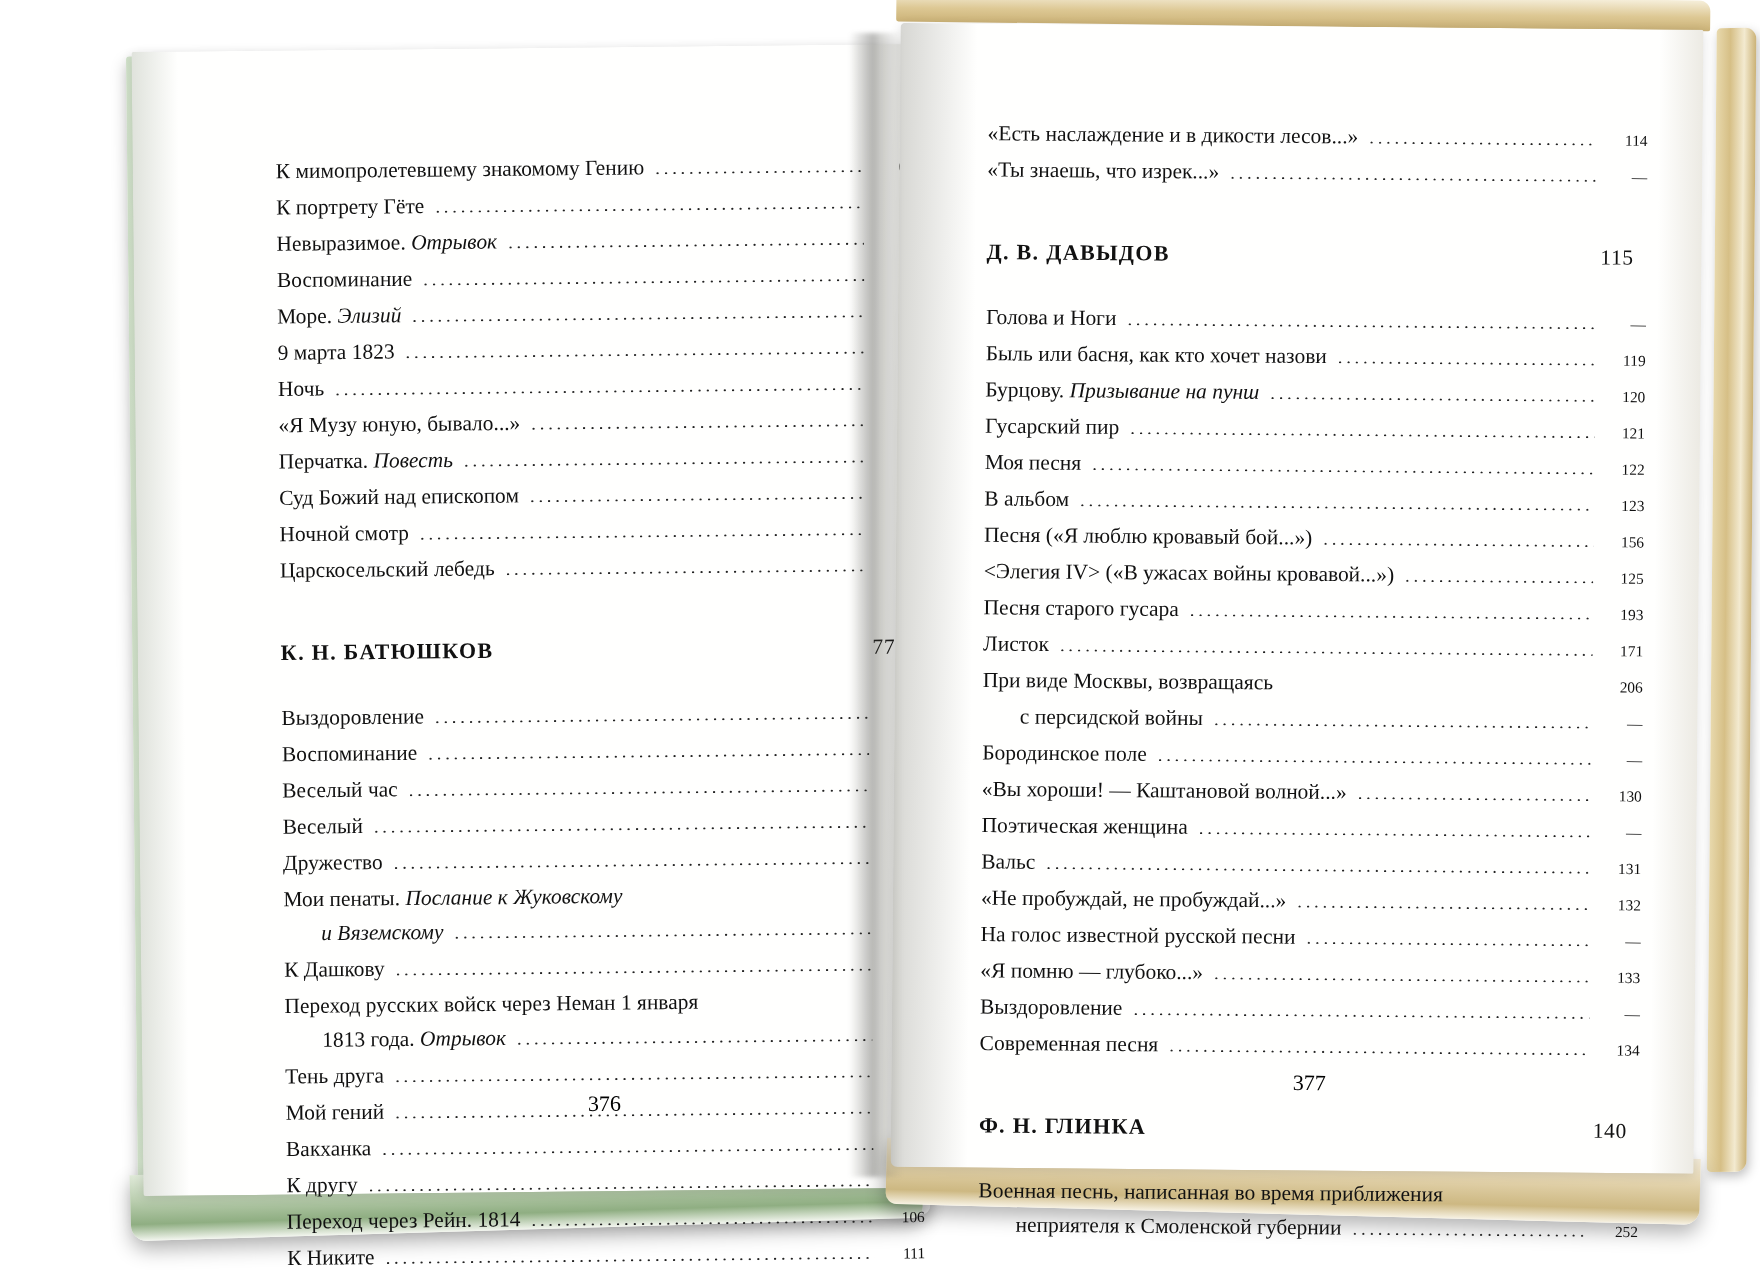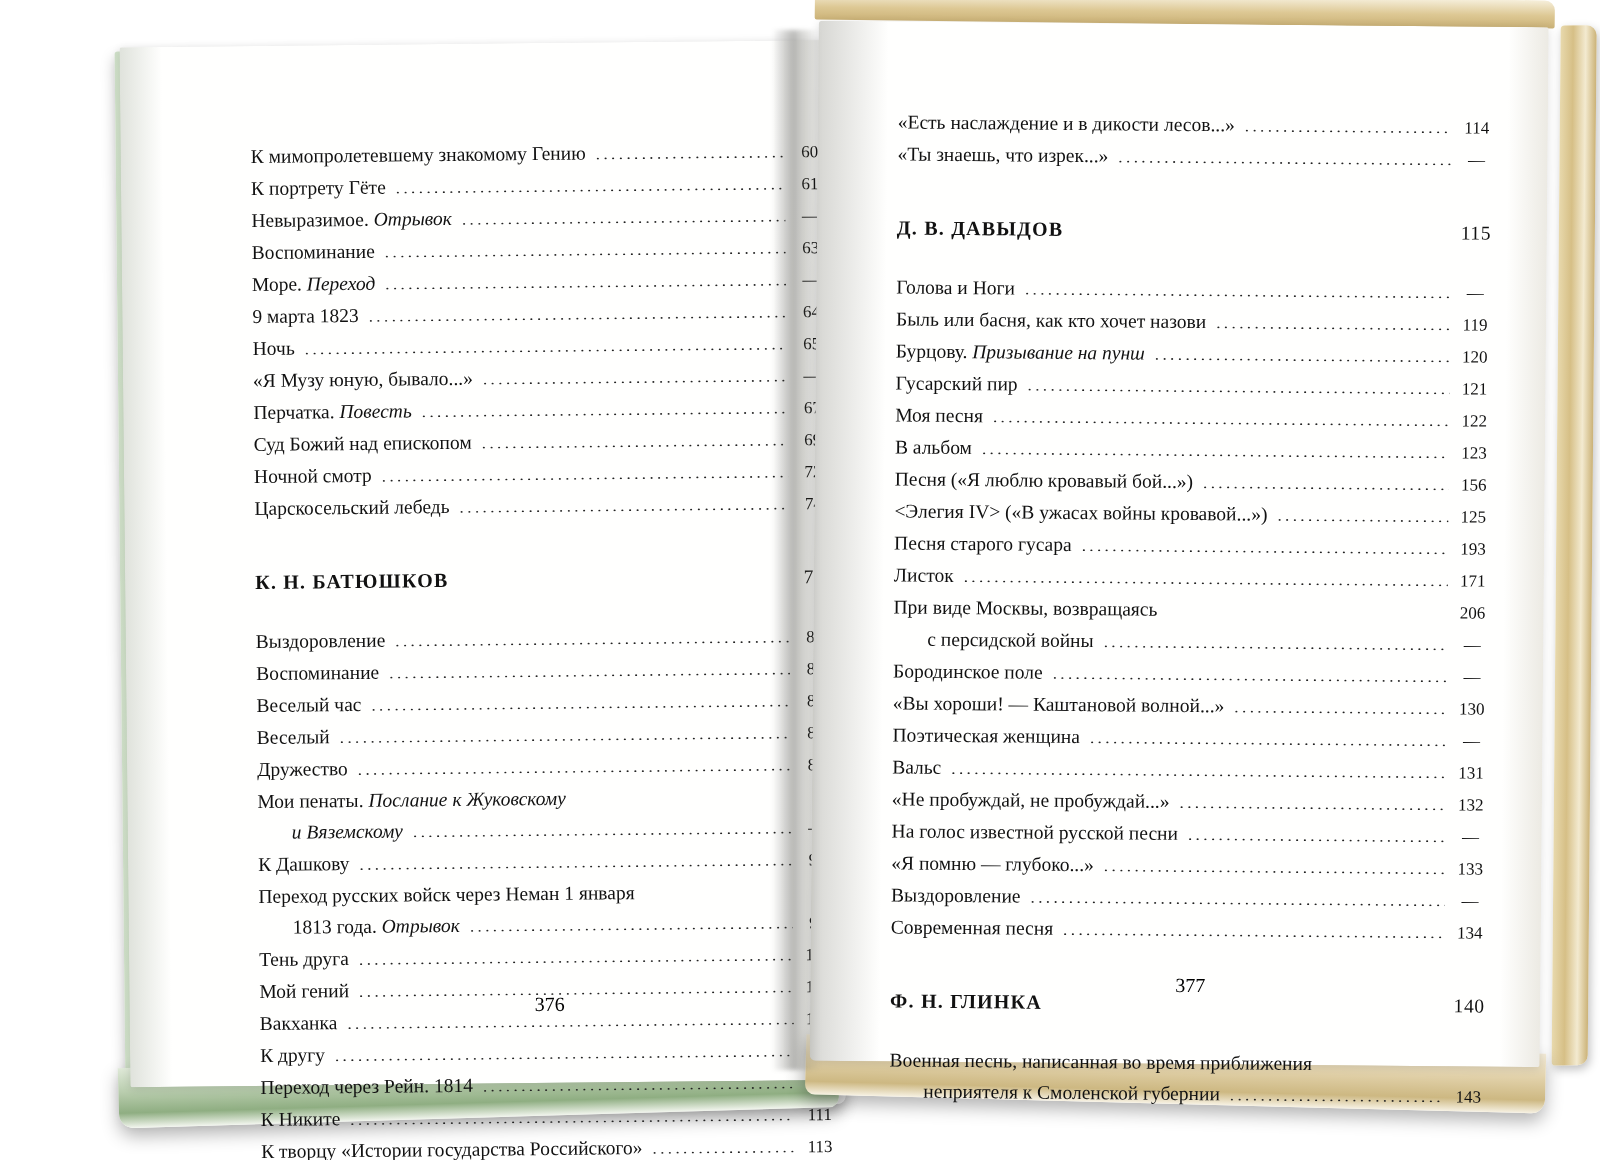"114" .toc-row .page-num { font-size: 17px -> 14px; text-align: center -> right }
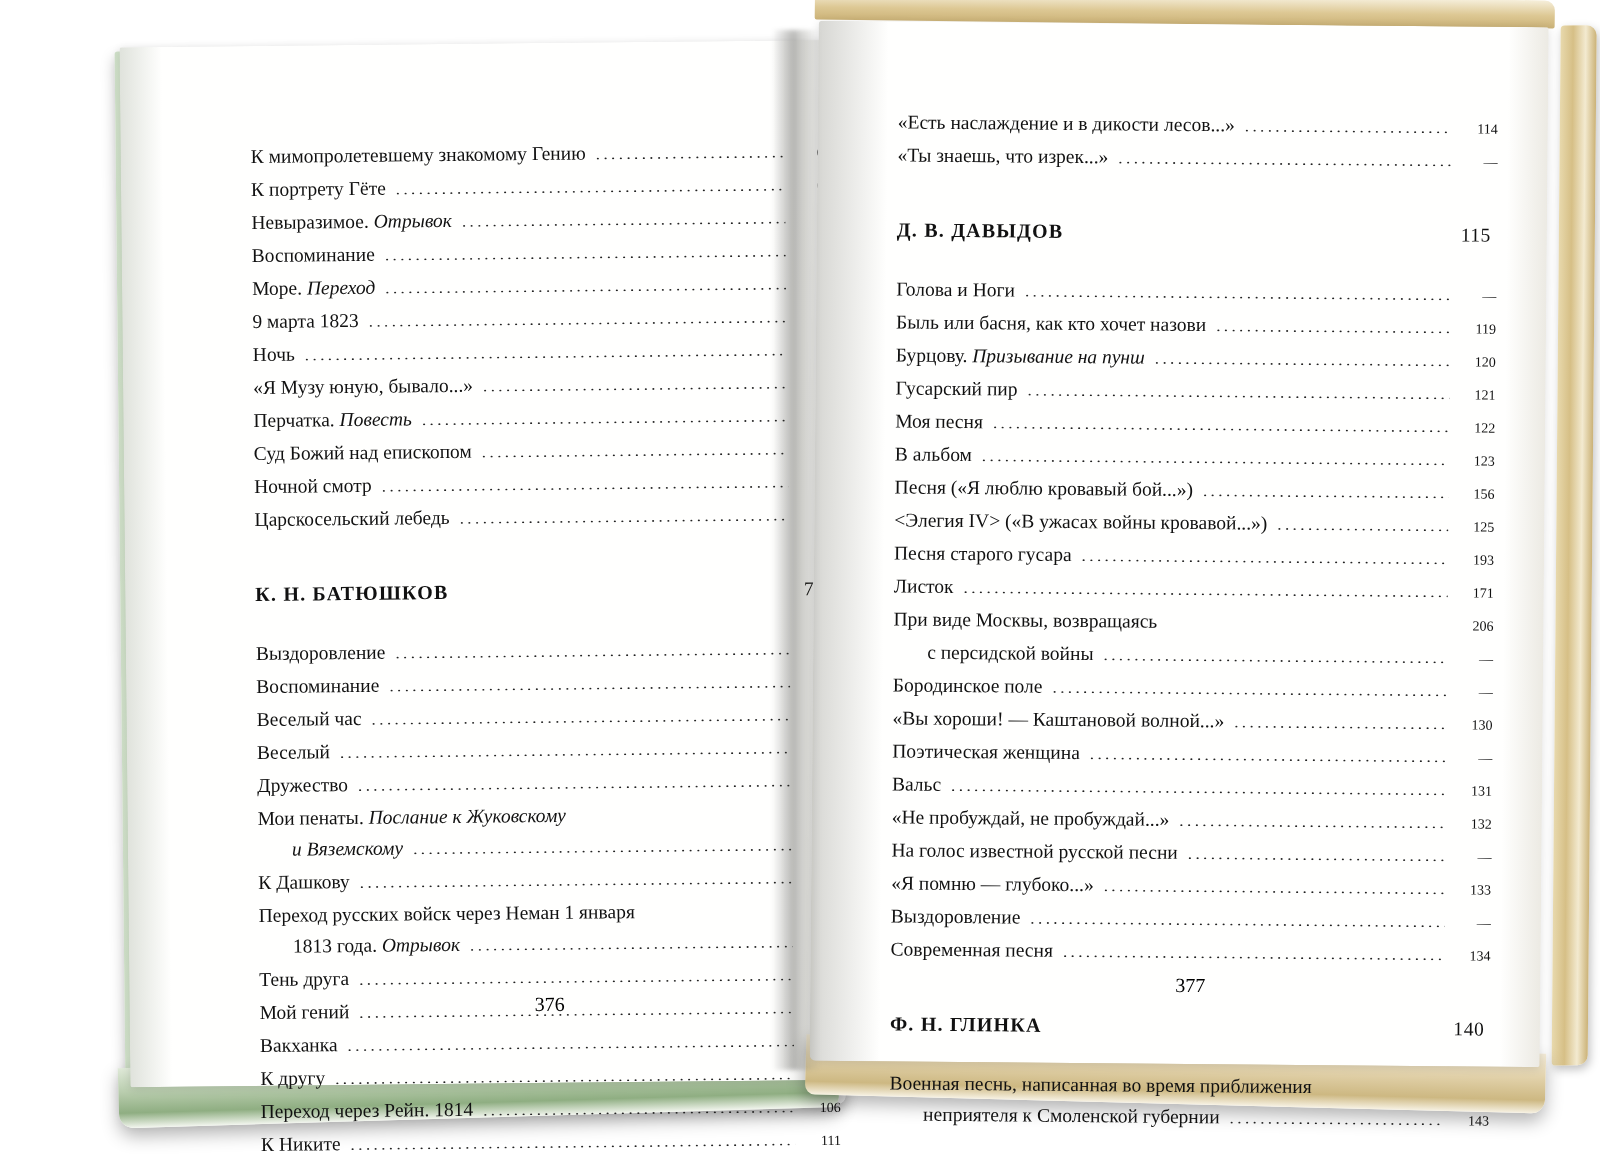"115" .author-row .page-num { text-align: center -> left }
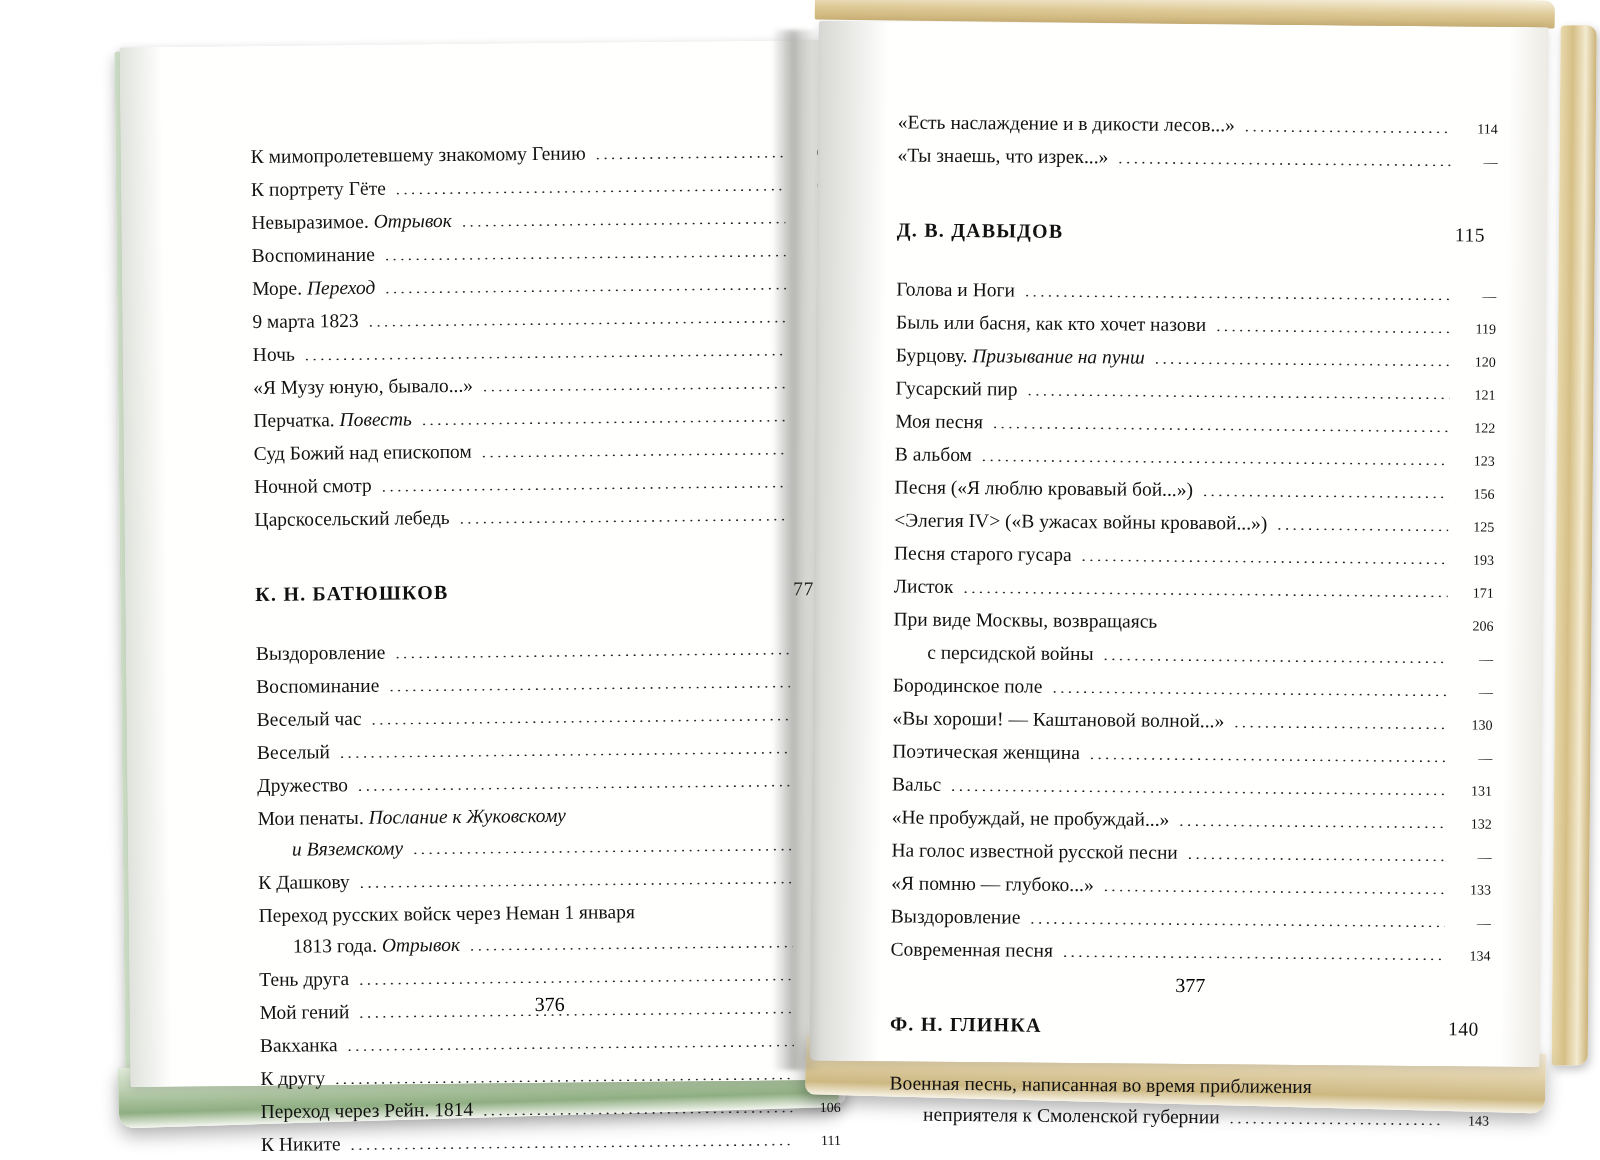"Переход" span.ital { text: Переход -> Элизий }
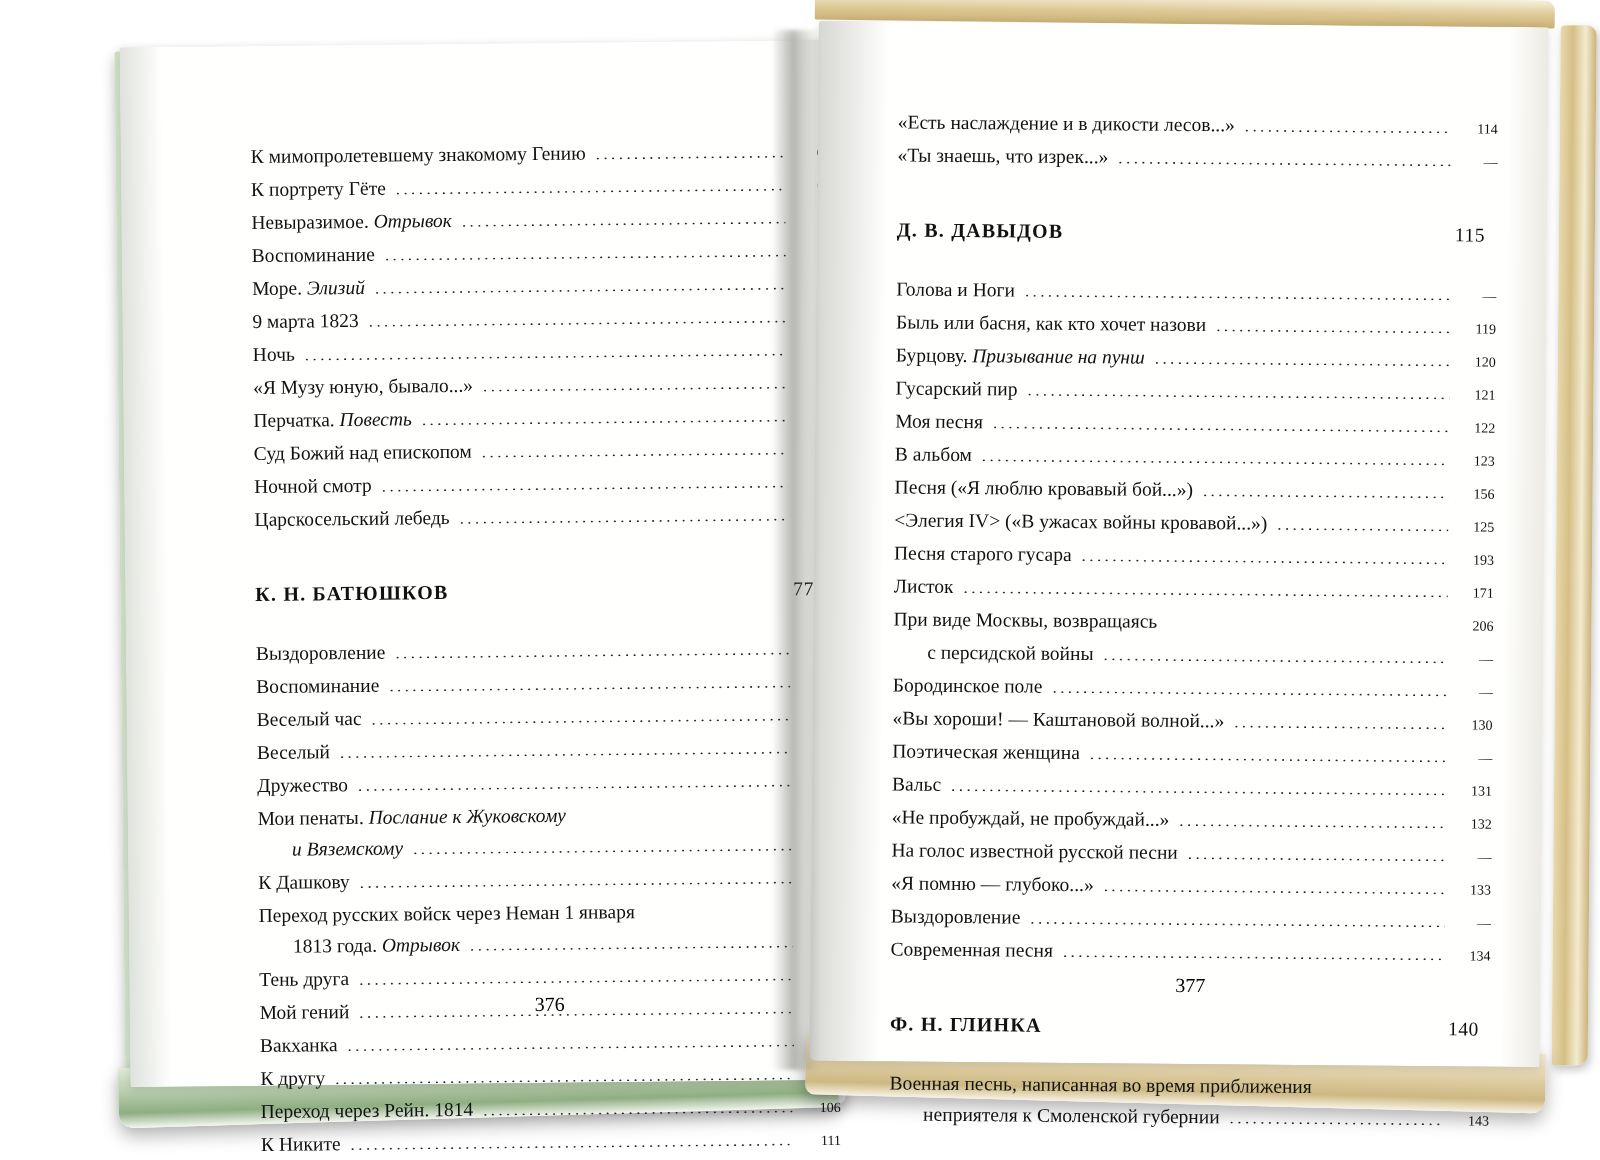"143" span.page-num { text: 143 -> 252 }
